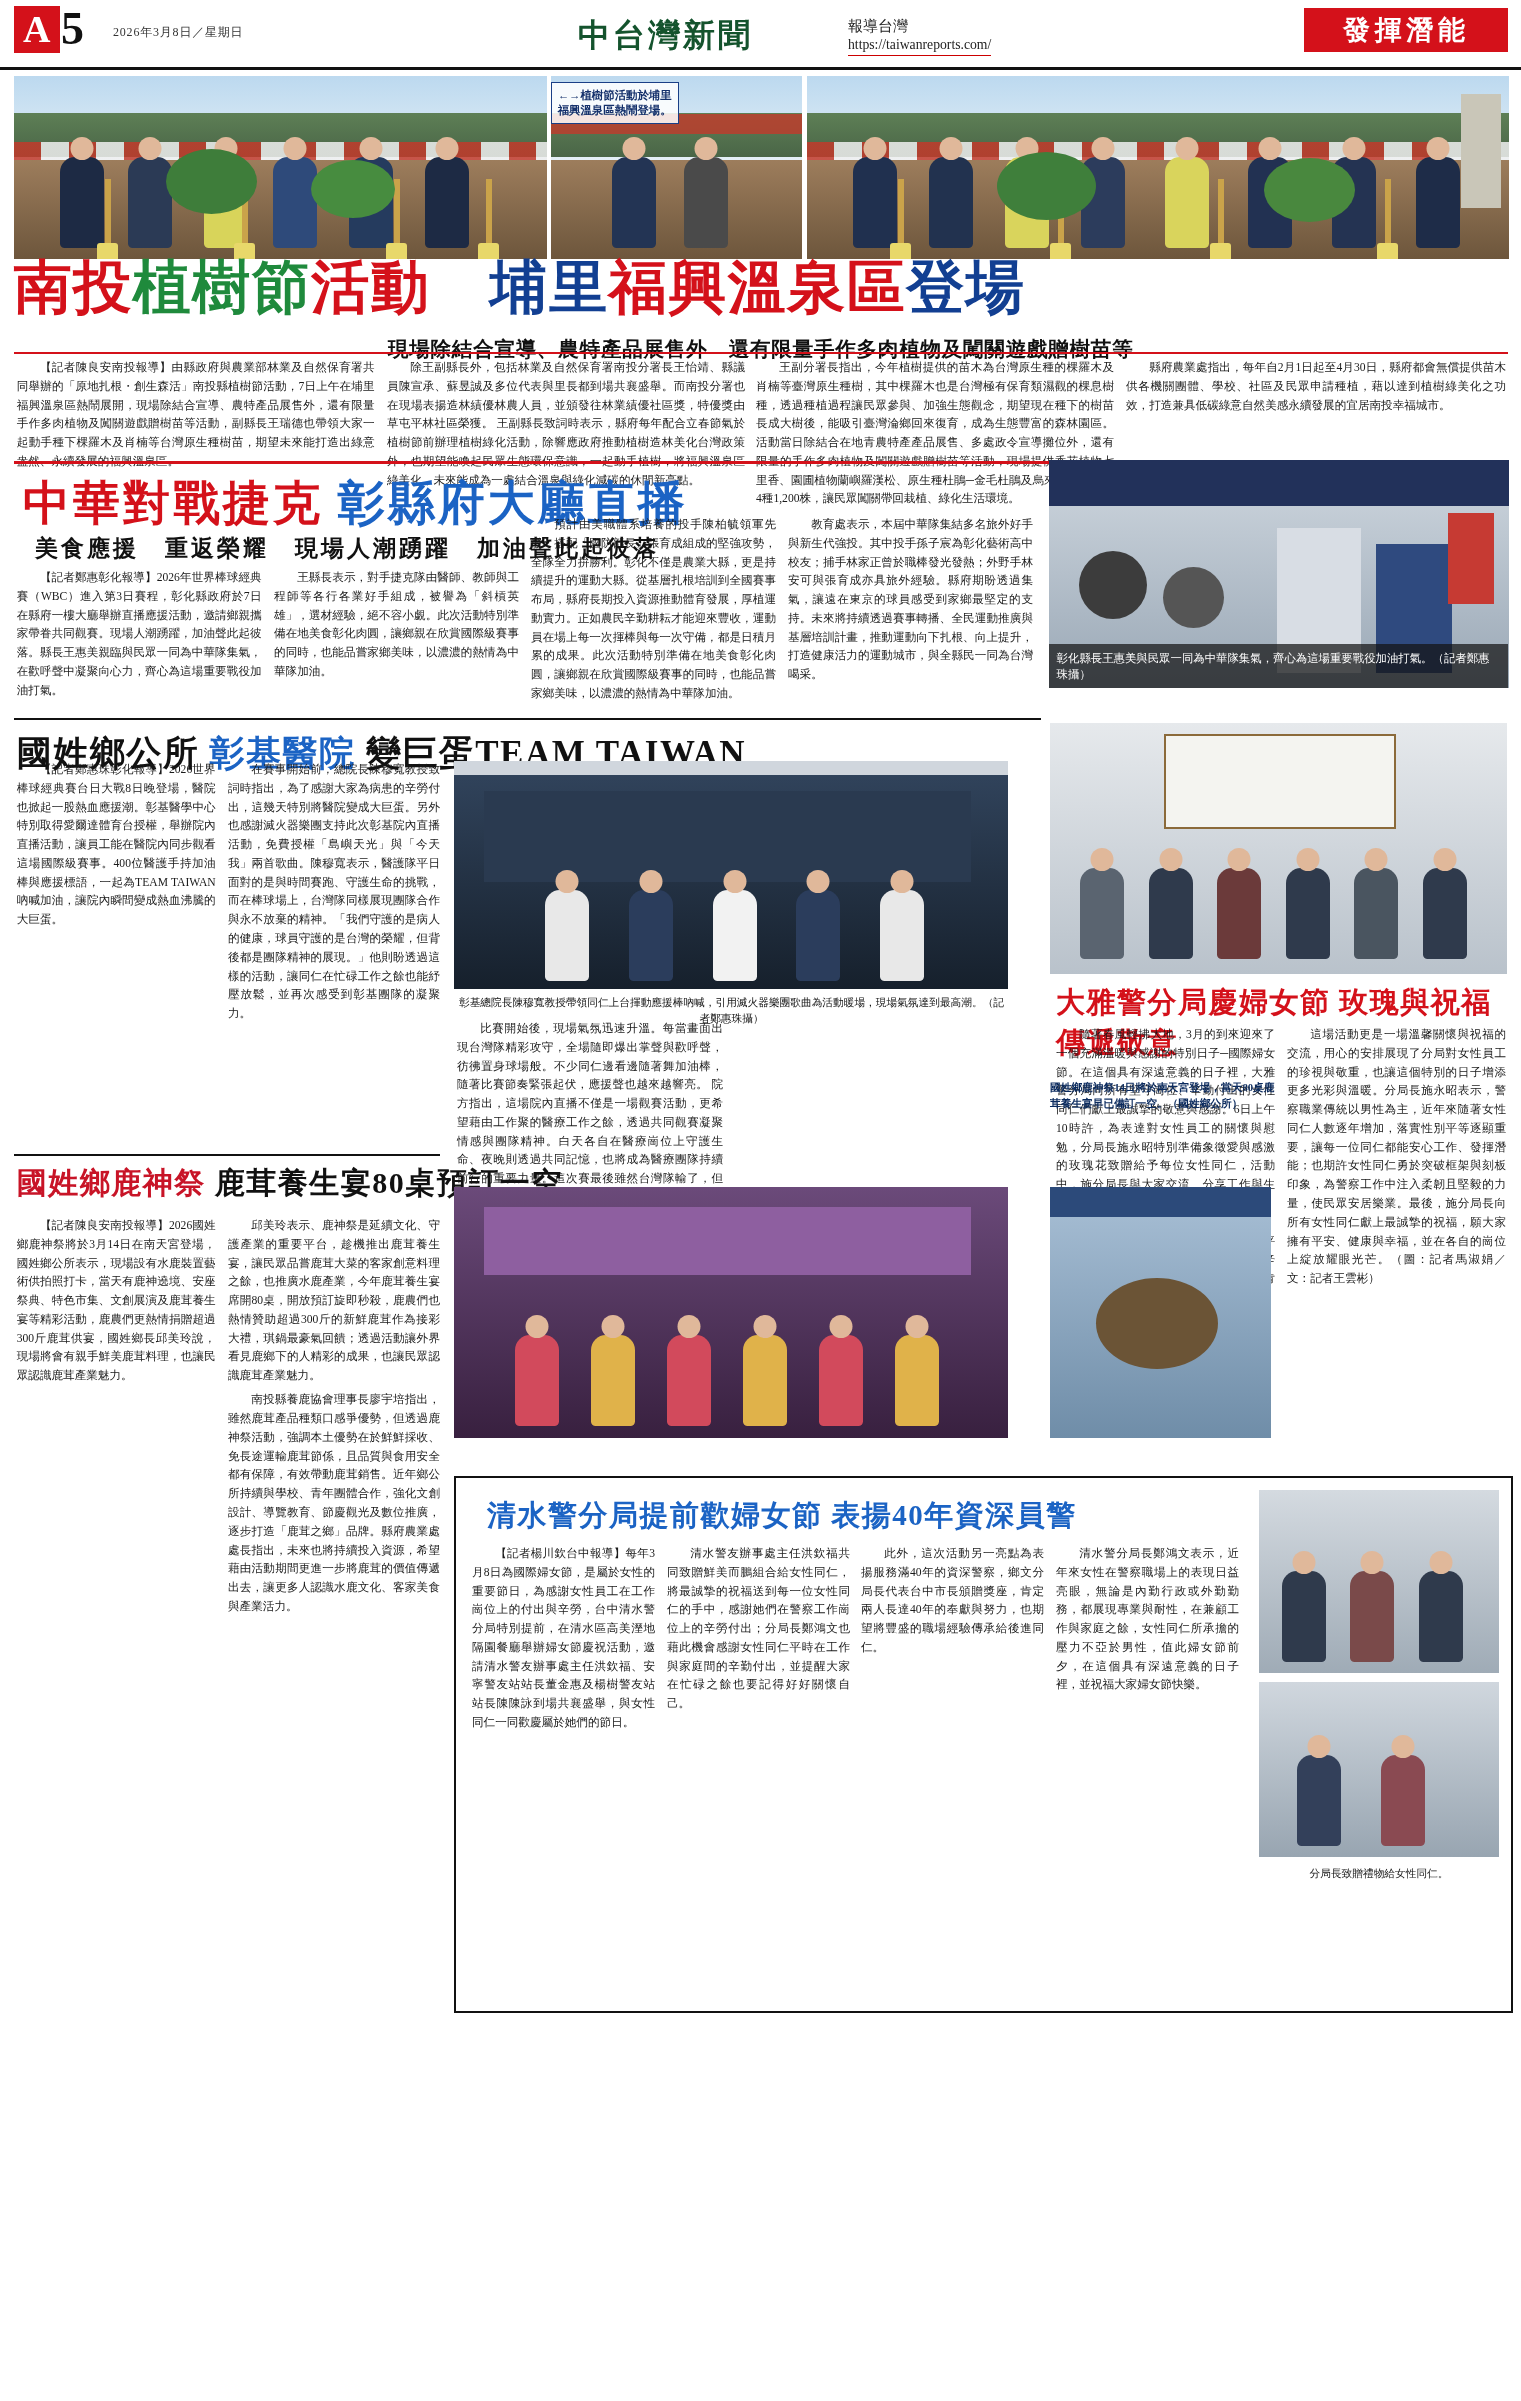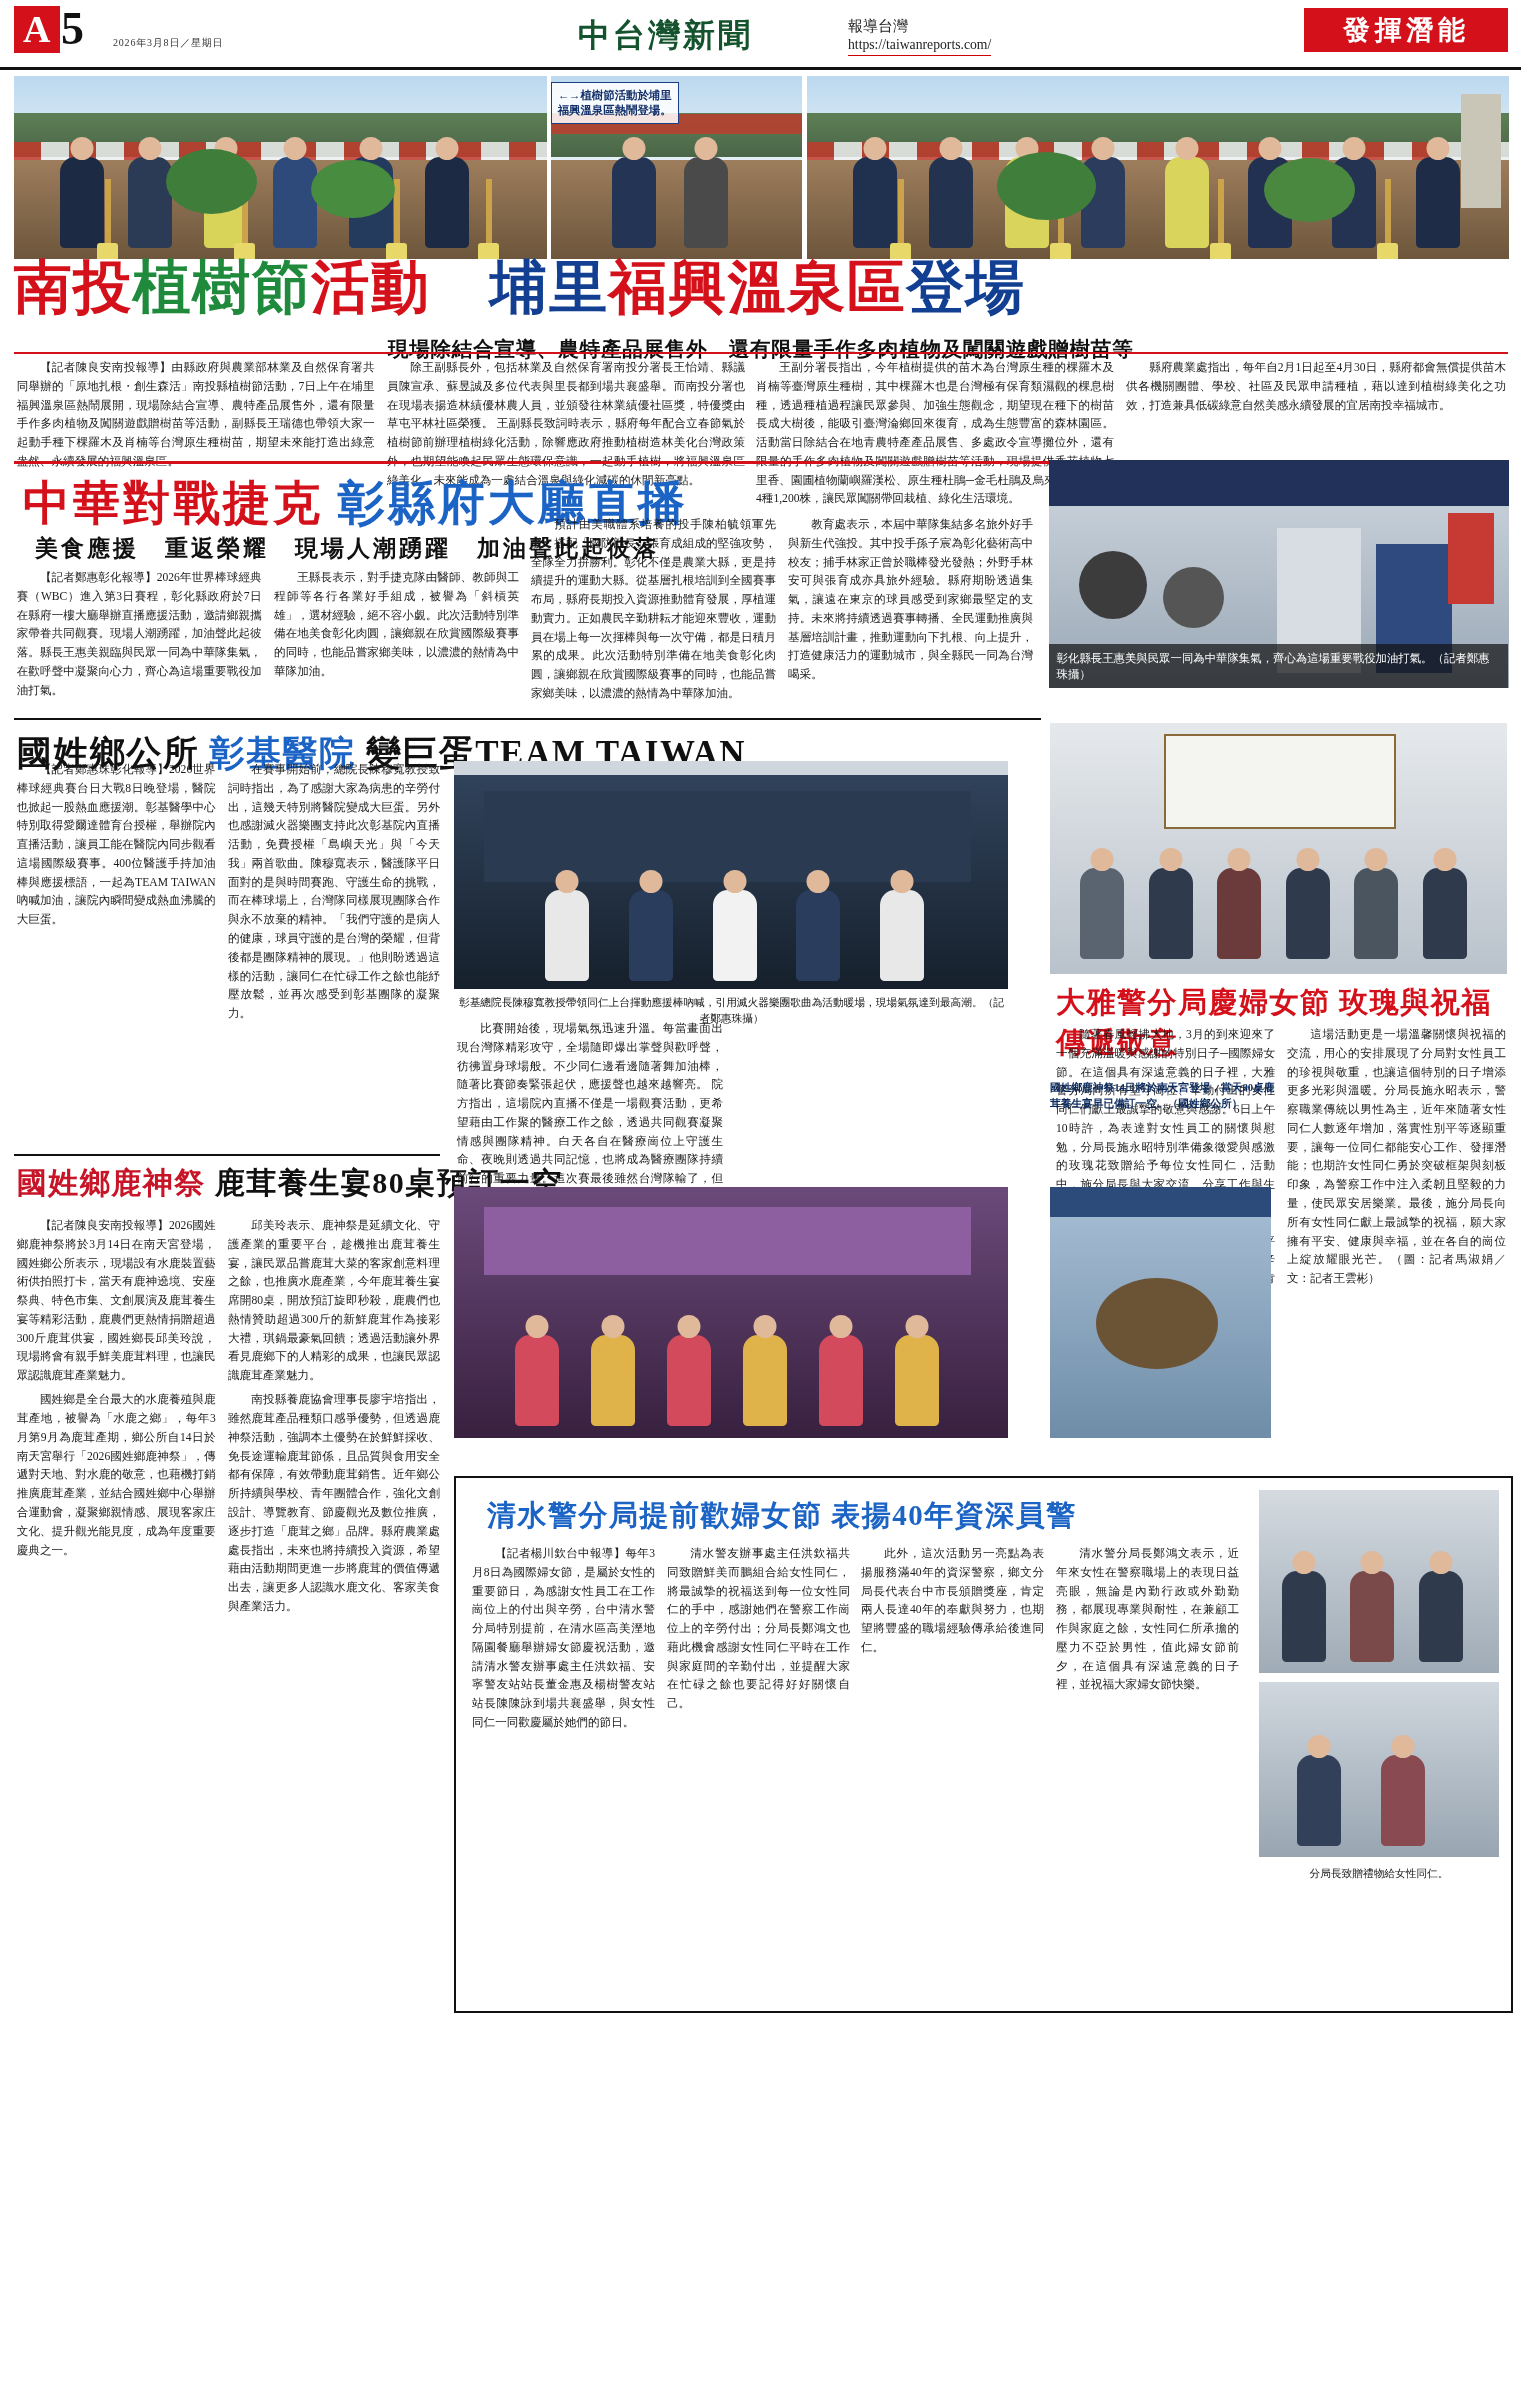"2026年3月8日／星期日" .mh-date { font-size: 10px -> 12px; top: 36px -> 24px }
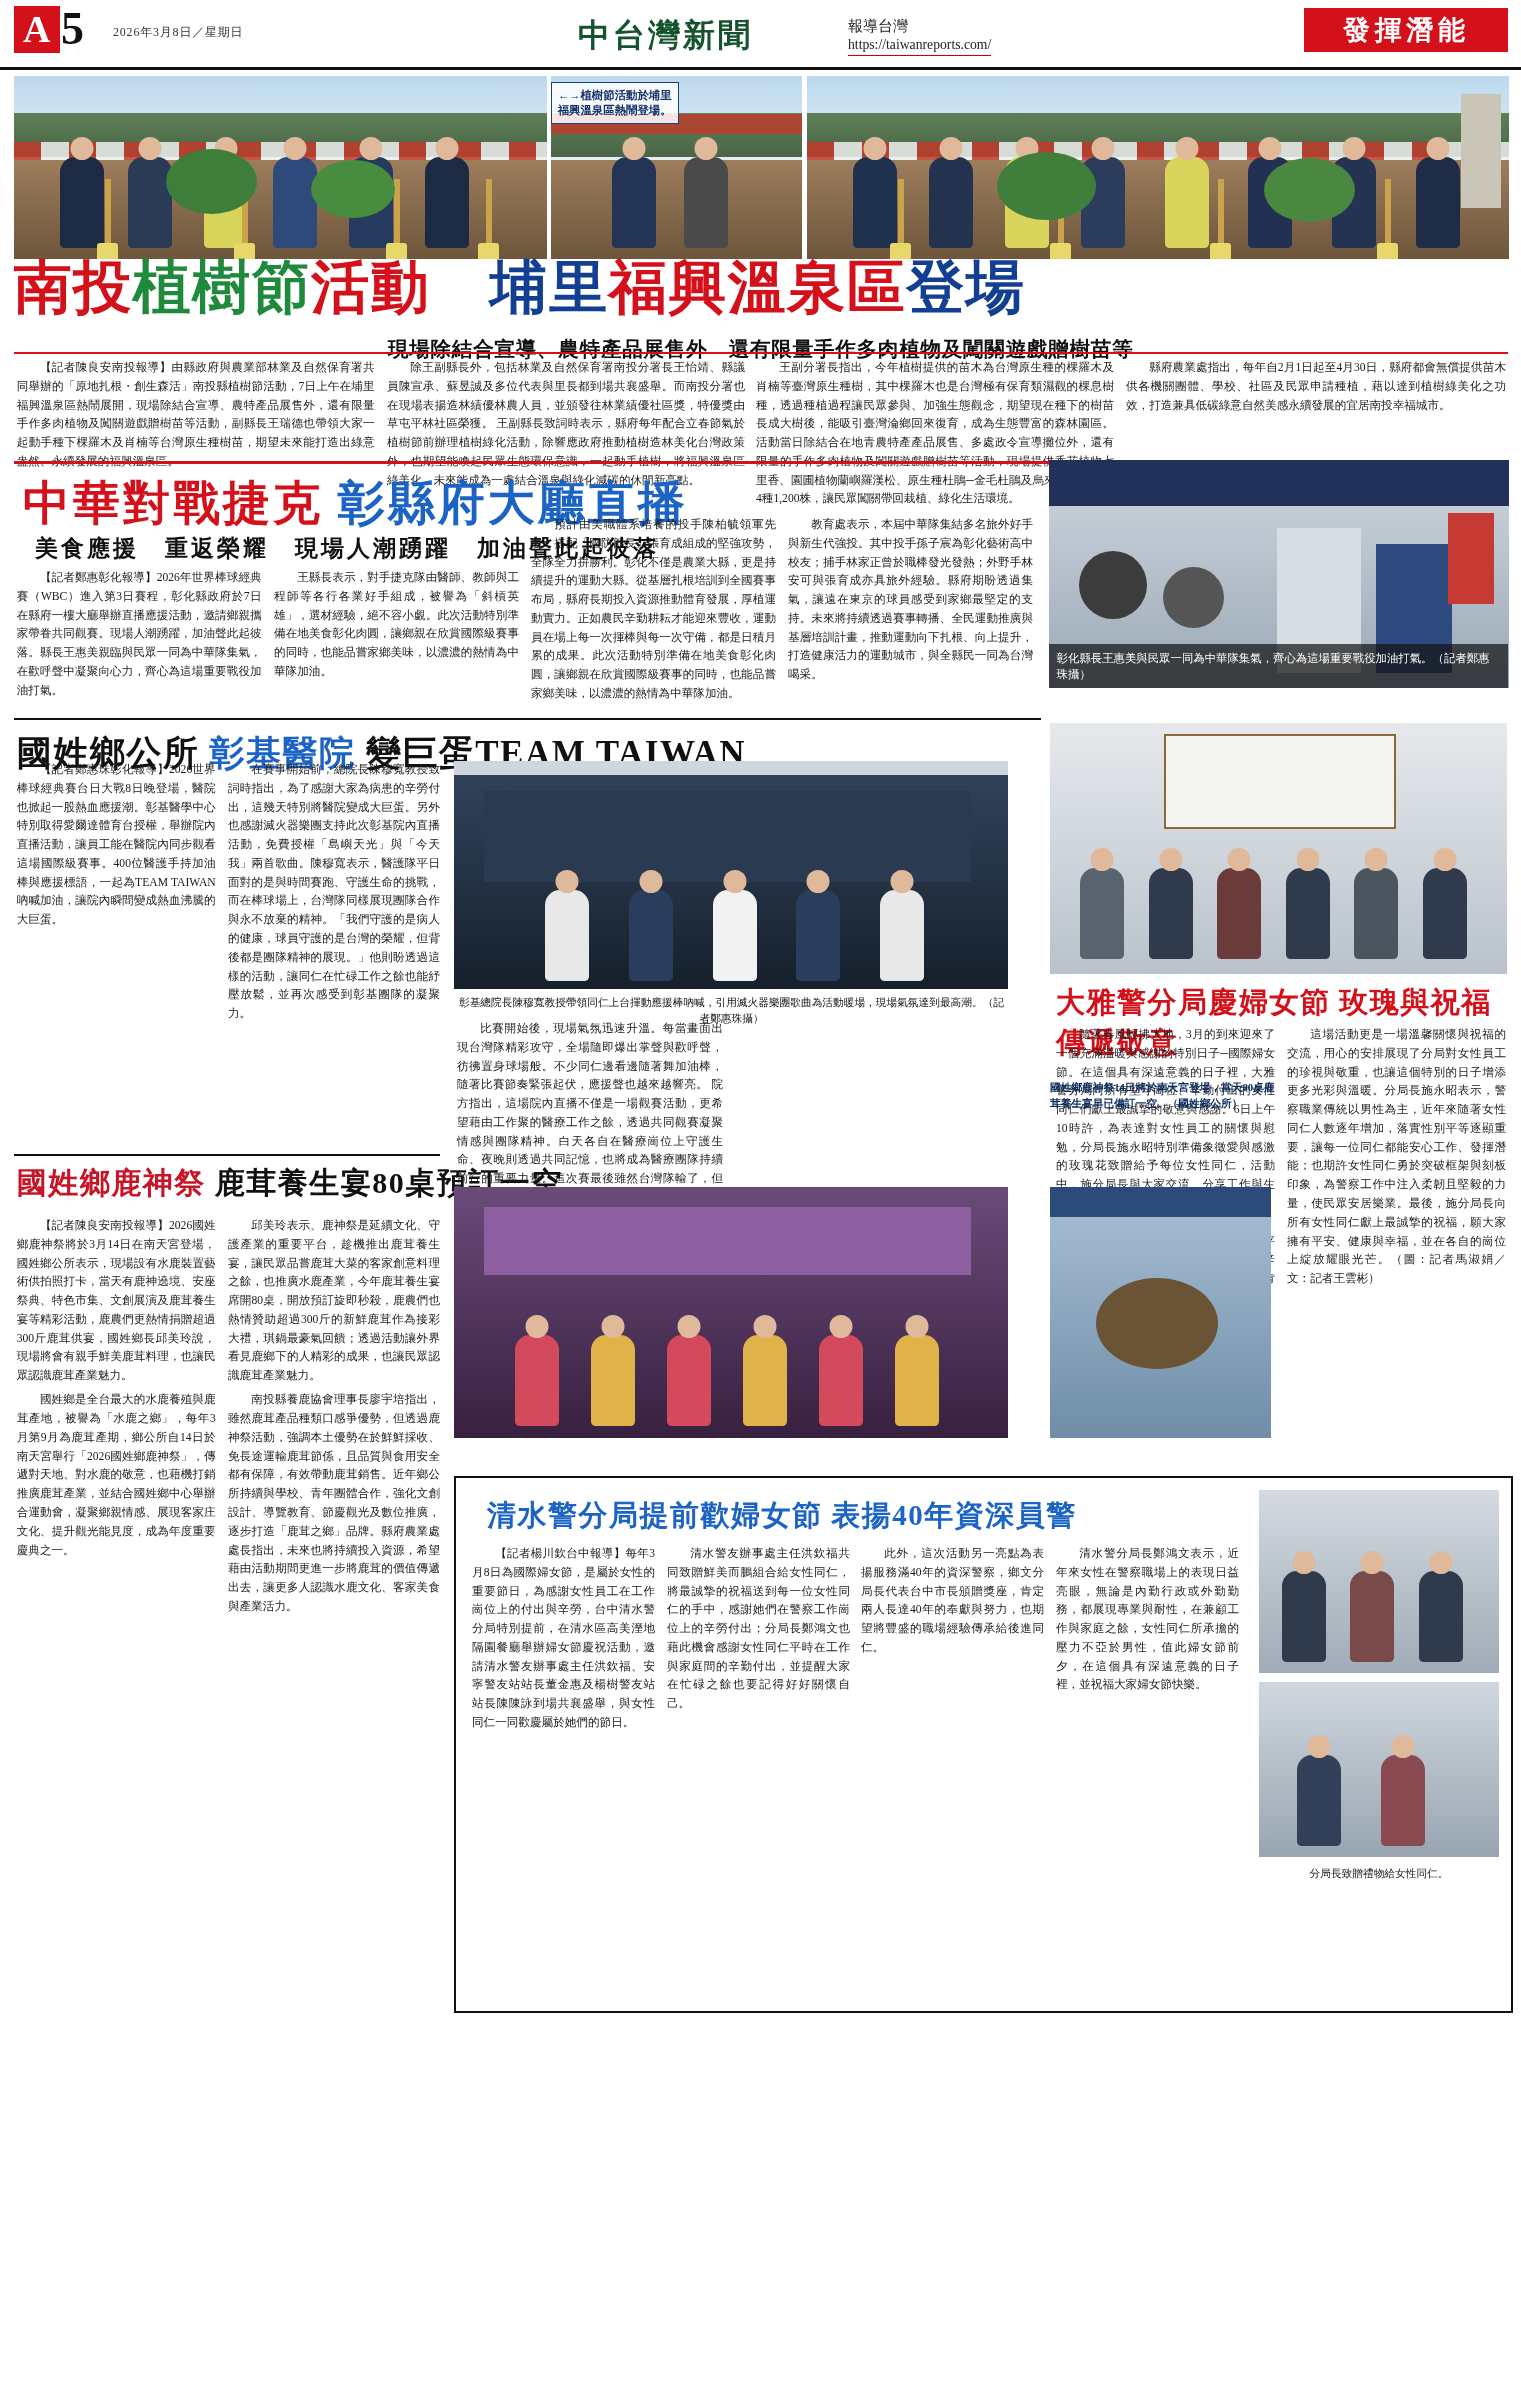"國姓鄉是全台最大的水鹿養殖與鹿茸產地，被譽為「水鹿之鄉」，每年3月第9月為鹿茸產" p { html: <p>國姓鄉是全台最大的水鹿養殖與鹿茸產地，被譽為「水鹿之鄉」，每年3月第9月為鹿茸產期，鄉公所自14日於南天宮舉行「2026國姓鄉鹿神祭」，傳遞對天地、對水鹿的敬意，也藉機打銷推廣鹿茸產業，並結合國姓鄉中心舉辦合運動會，凝聚鄉親情感、展現客家庄文化、提升觀光能見度，成為年度重要慶典之一。</p> -> none }
